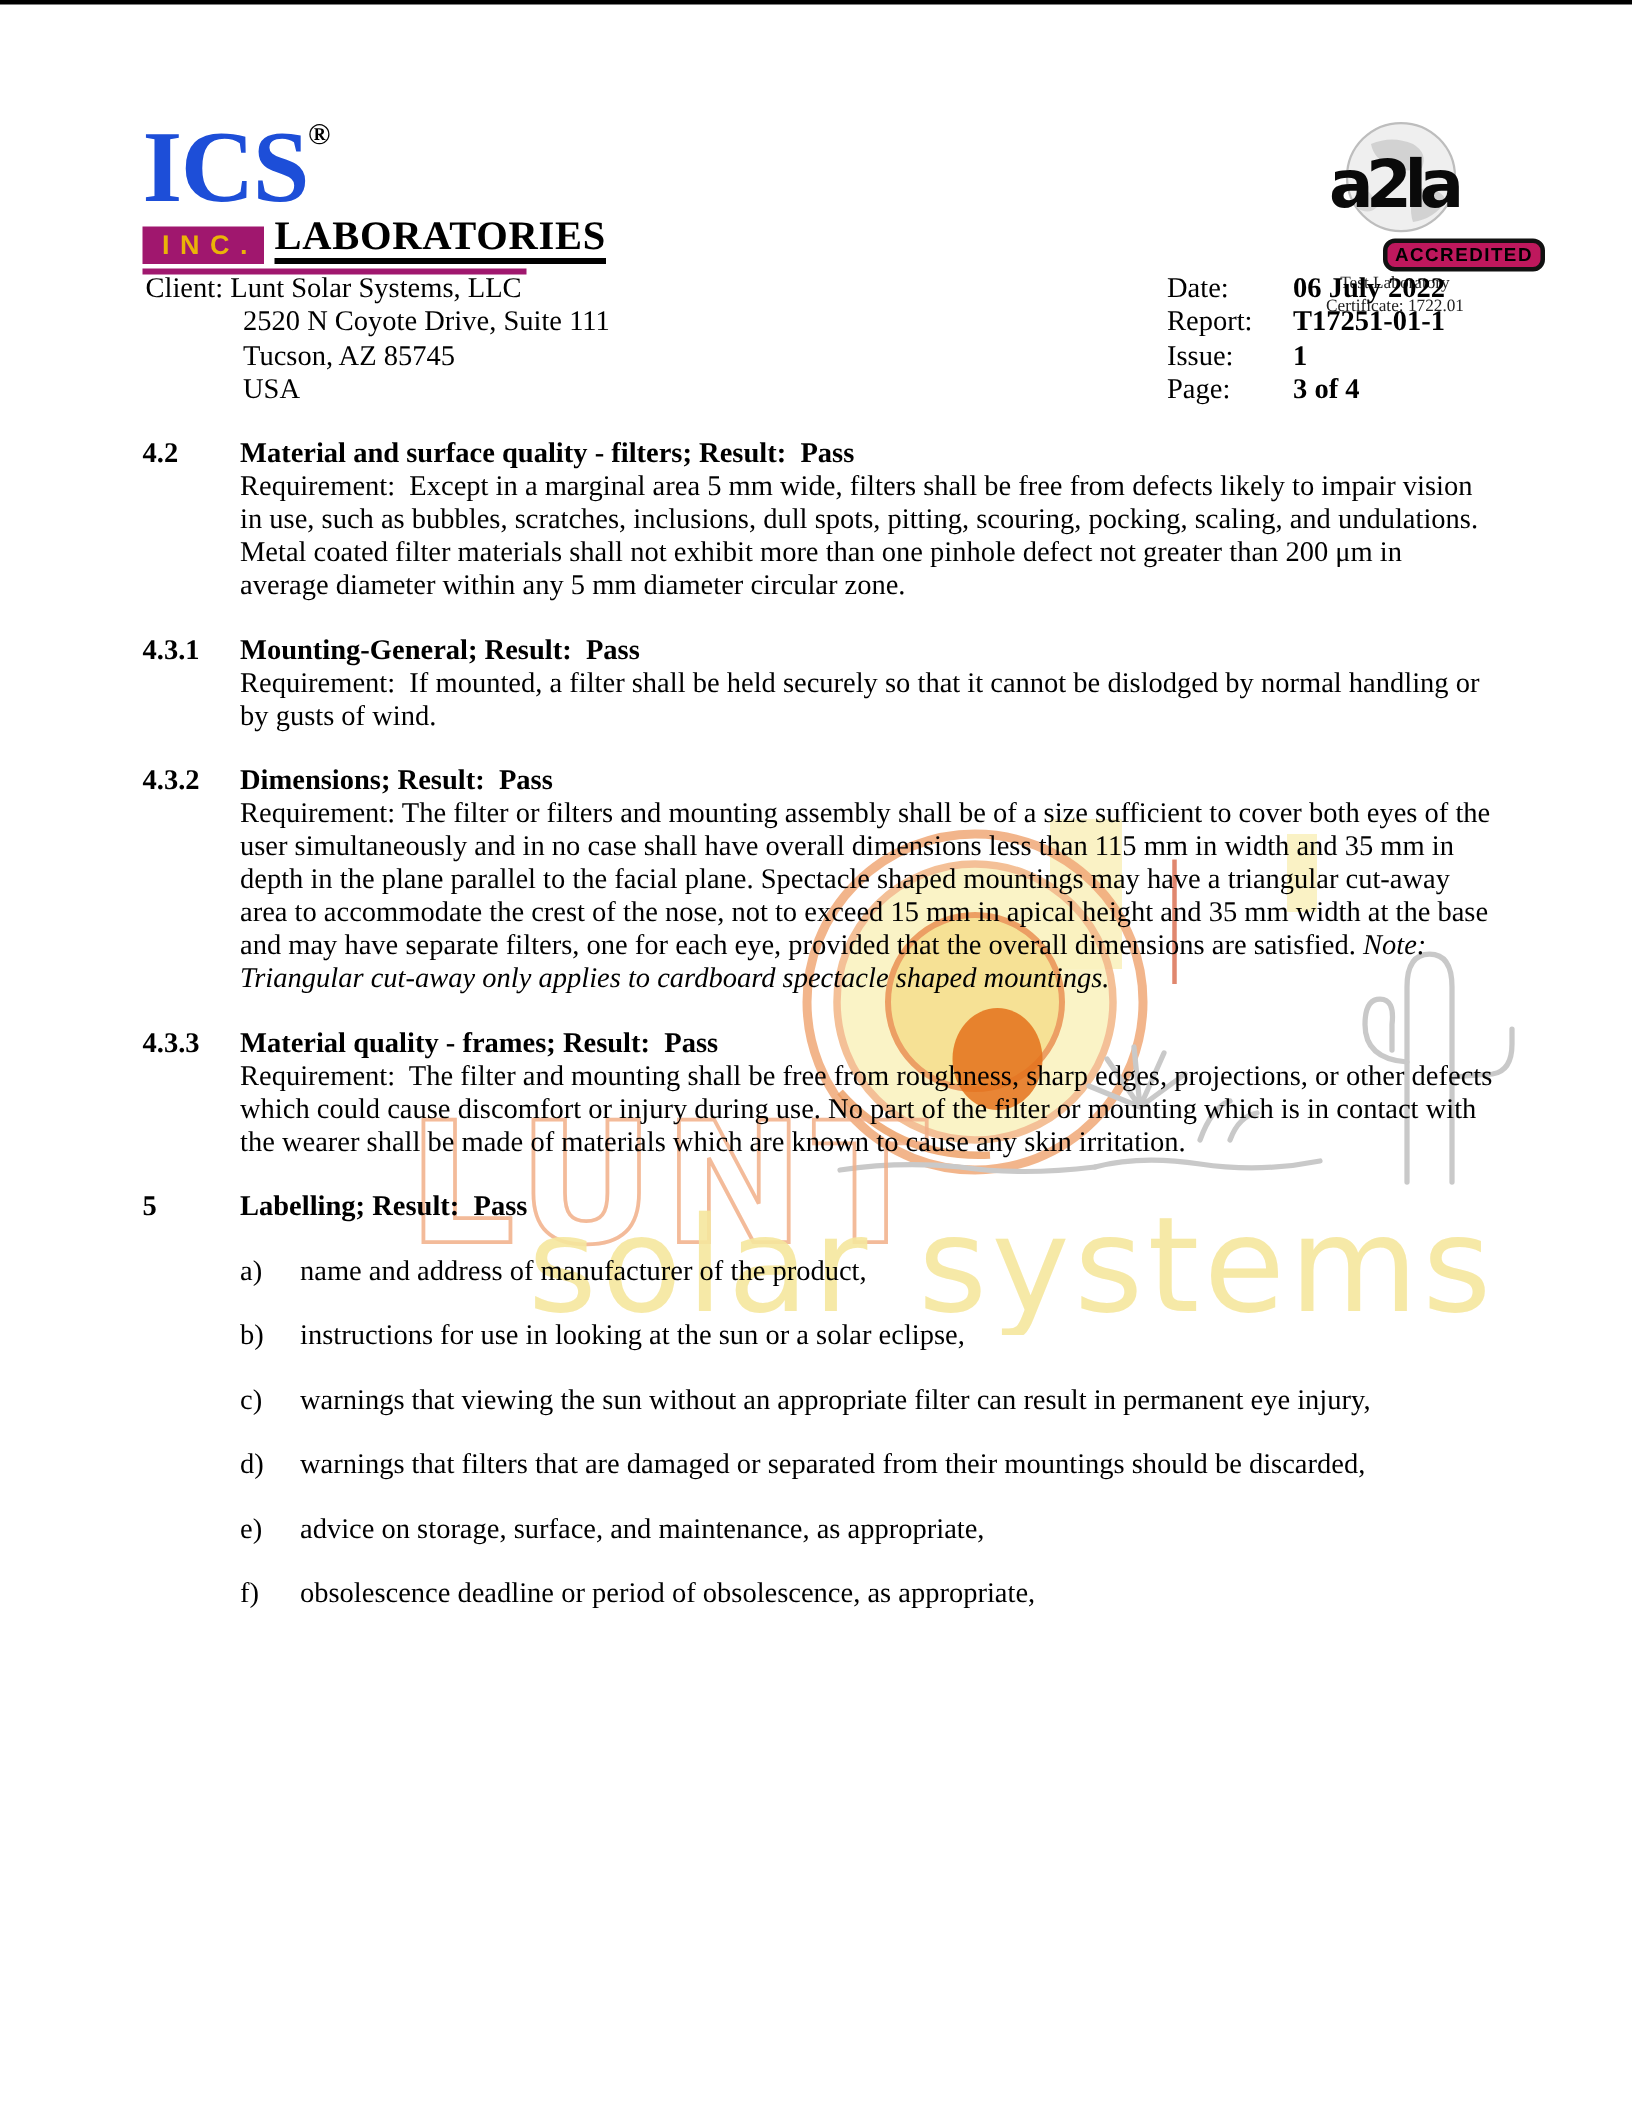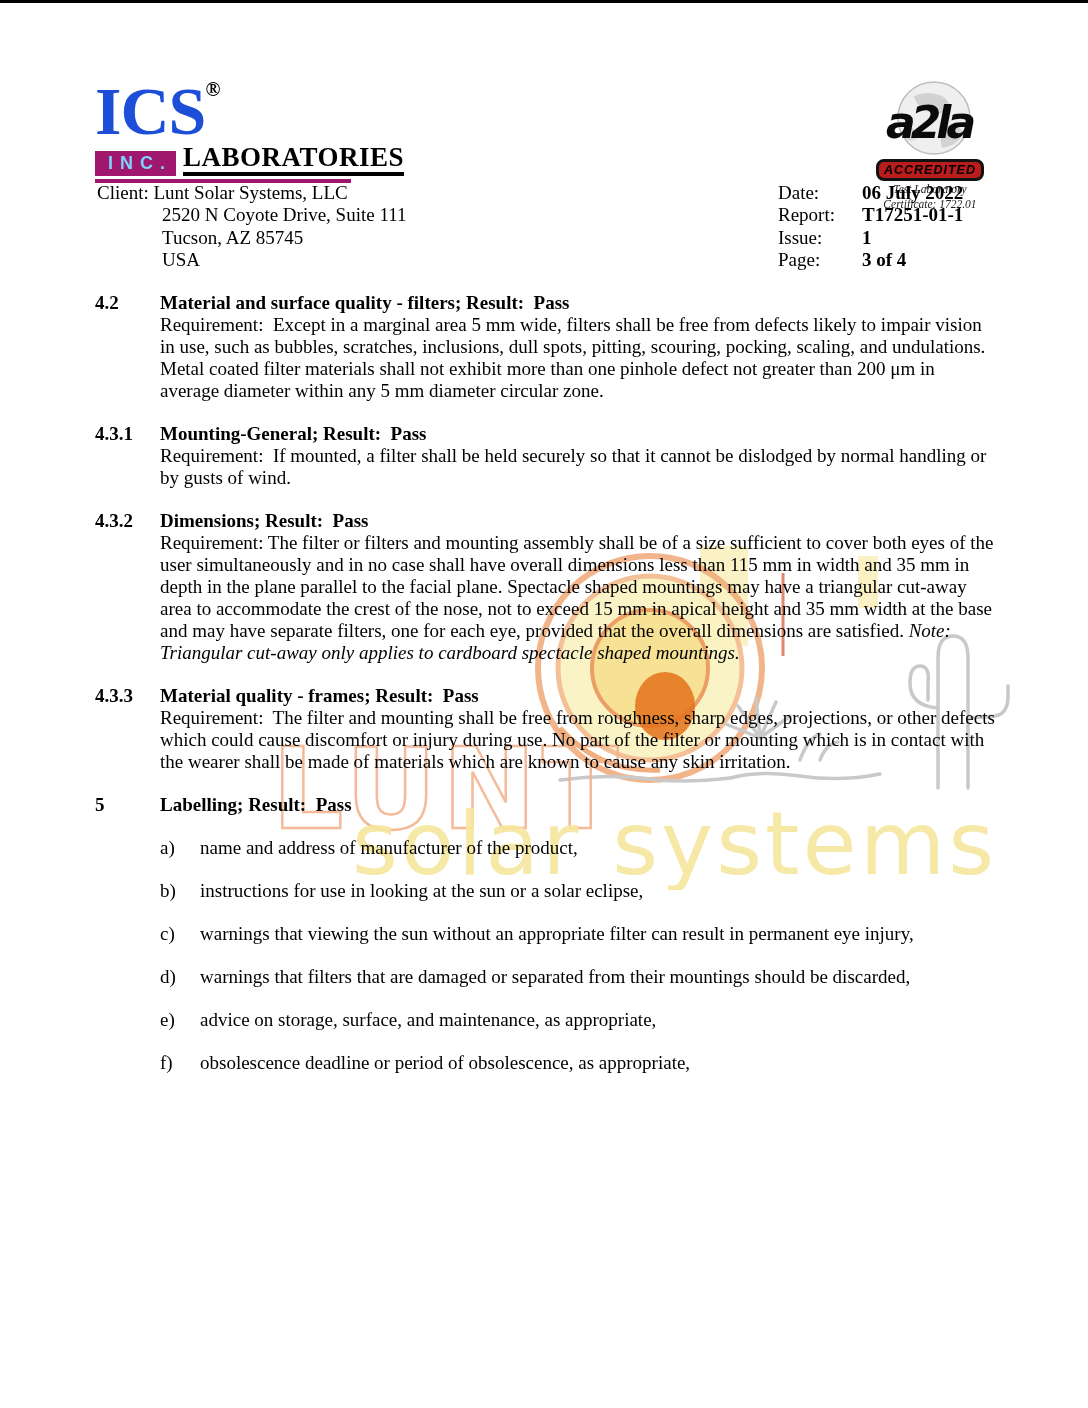"a2la" .badge { font-style: italic -> none }
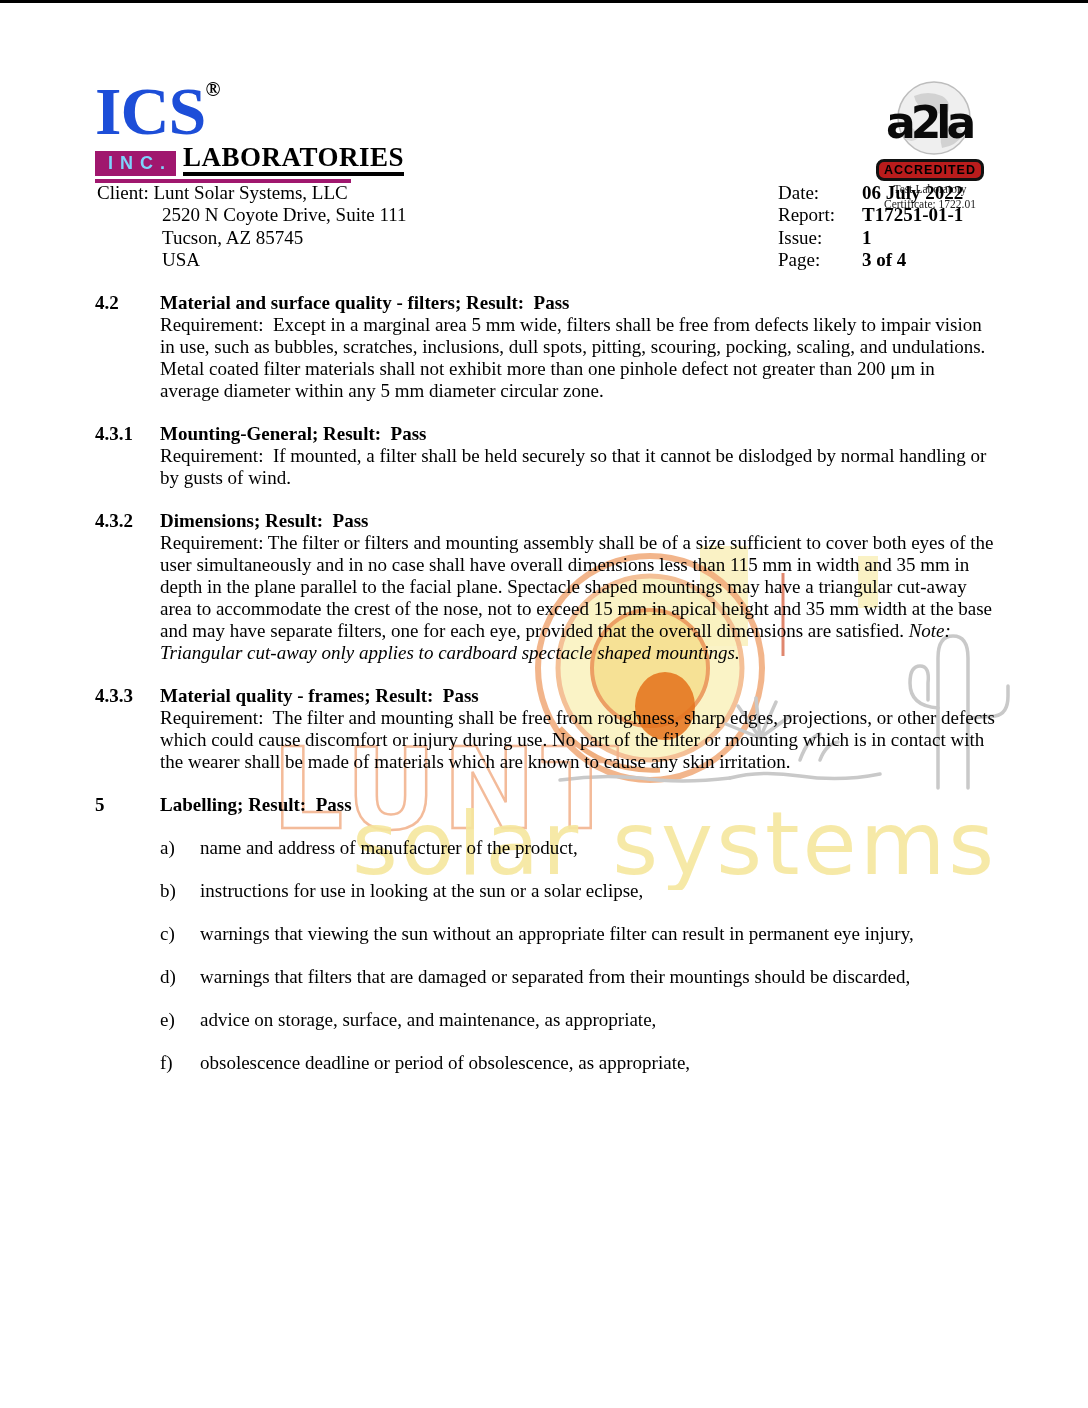"INC." .inc-box { color: #7dd3fc -> #eab308 }
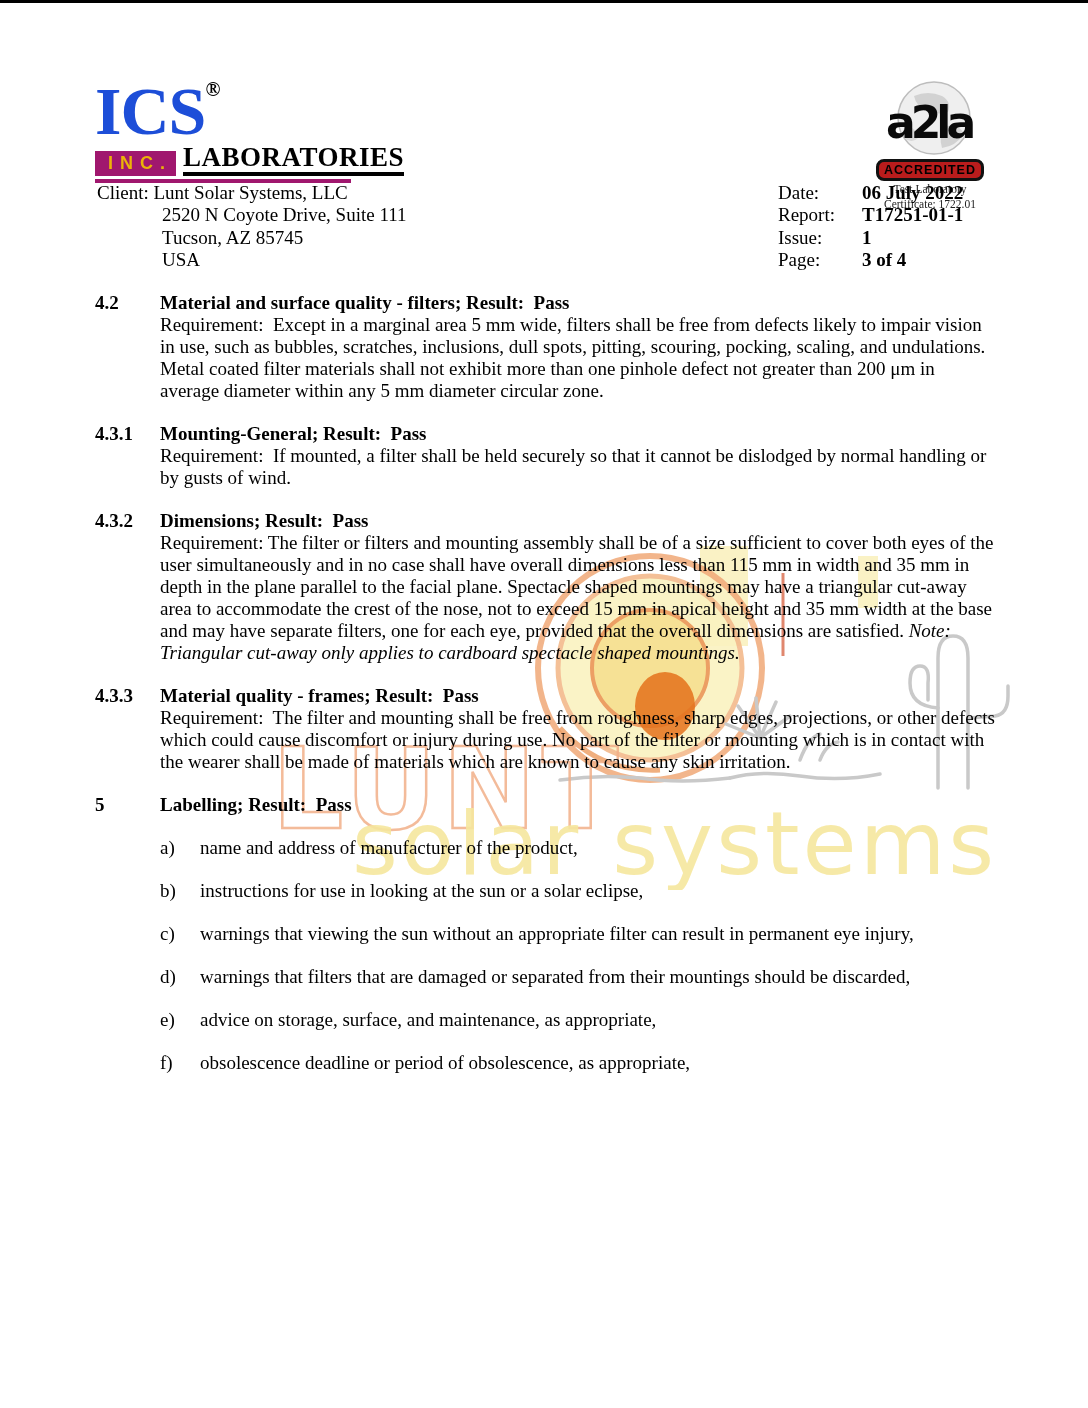"ACCREDITED" .accredited-box { background: #b91c1c -> #be185d; margin-left: none -> 46px }
